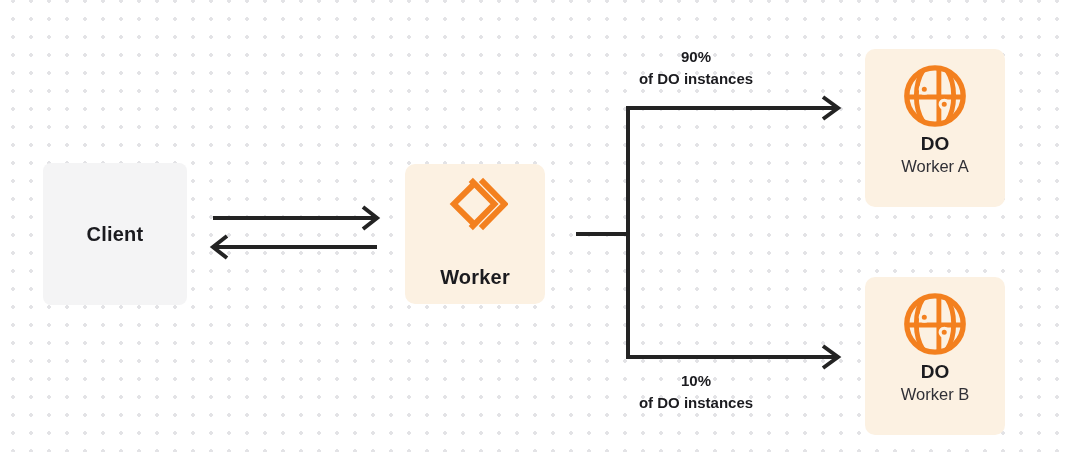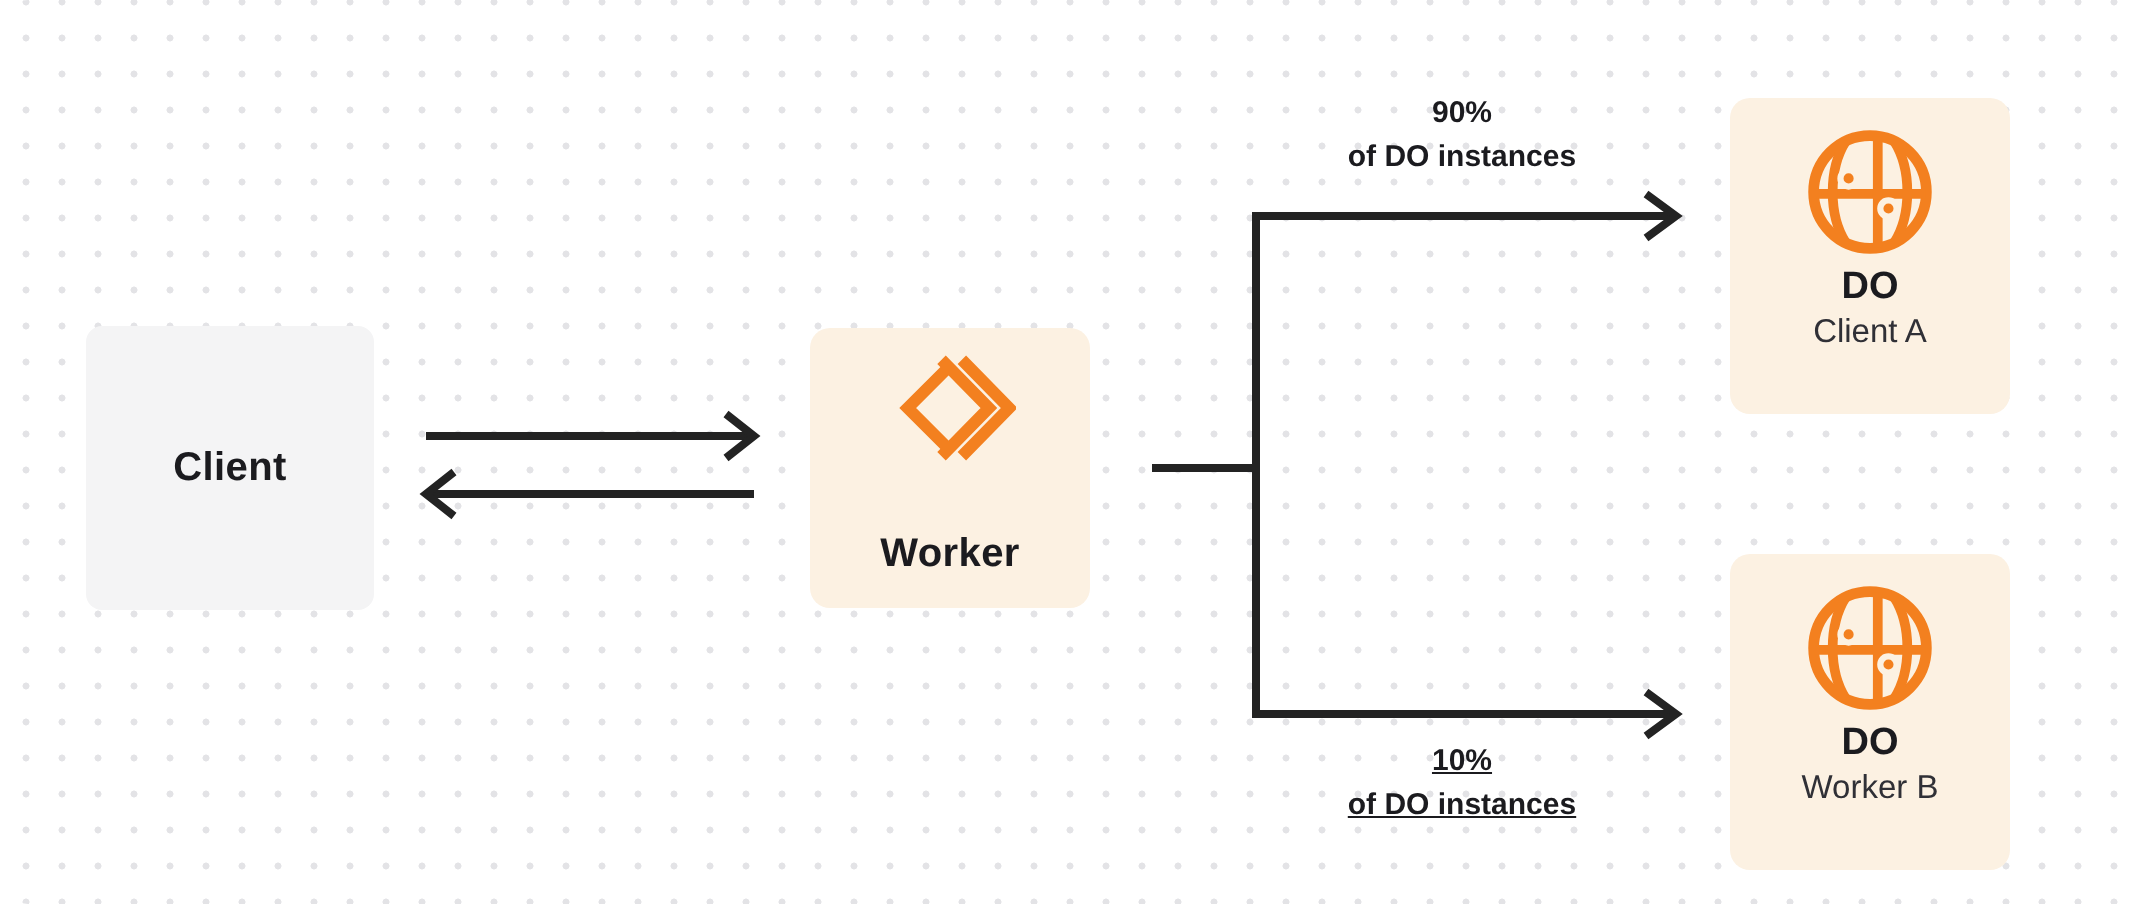"90%" .edge-label { left: 631px -> 596px }
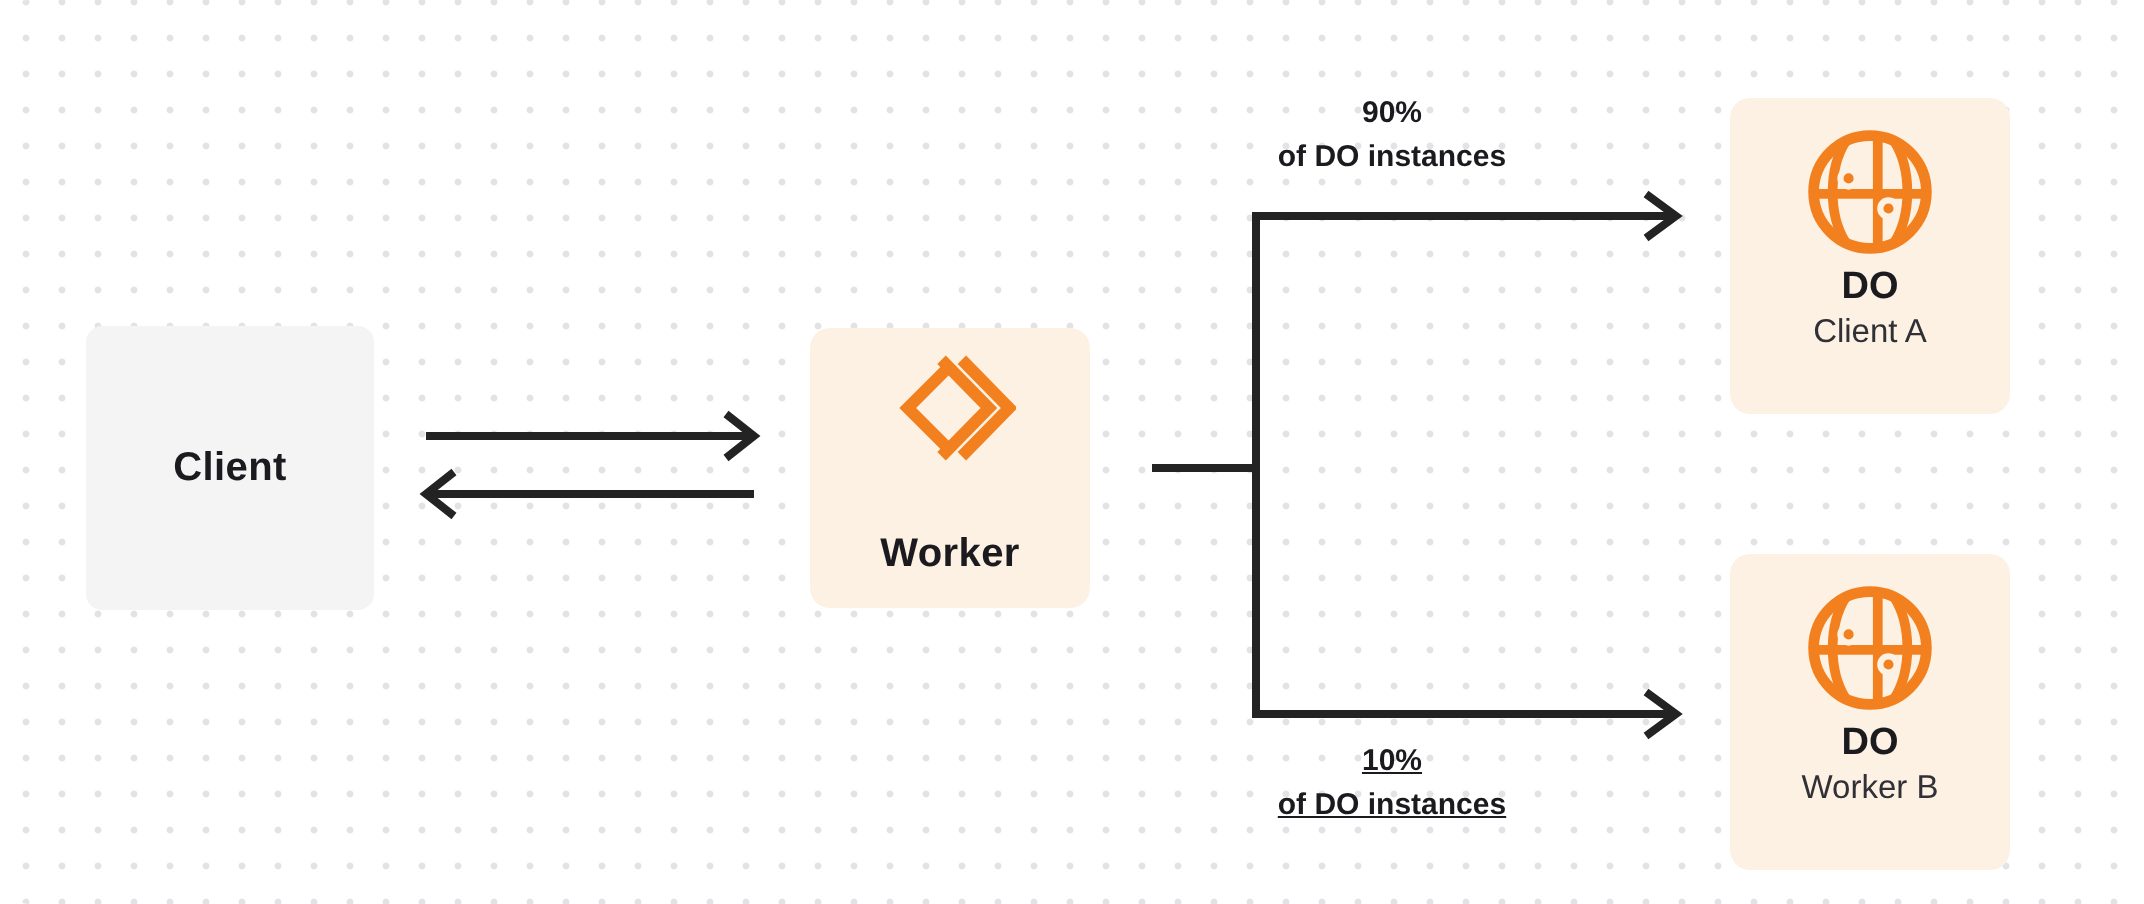"Client A" div.node-subtitle { text: Client -> Worker }
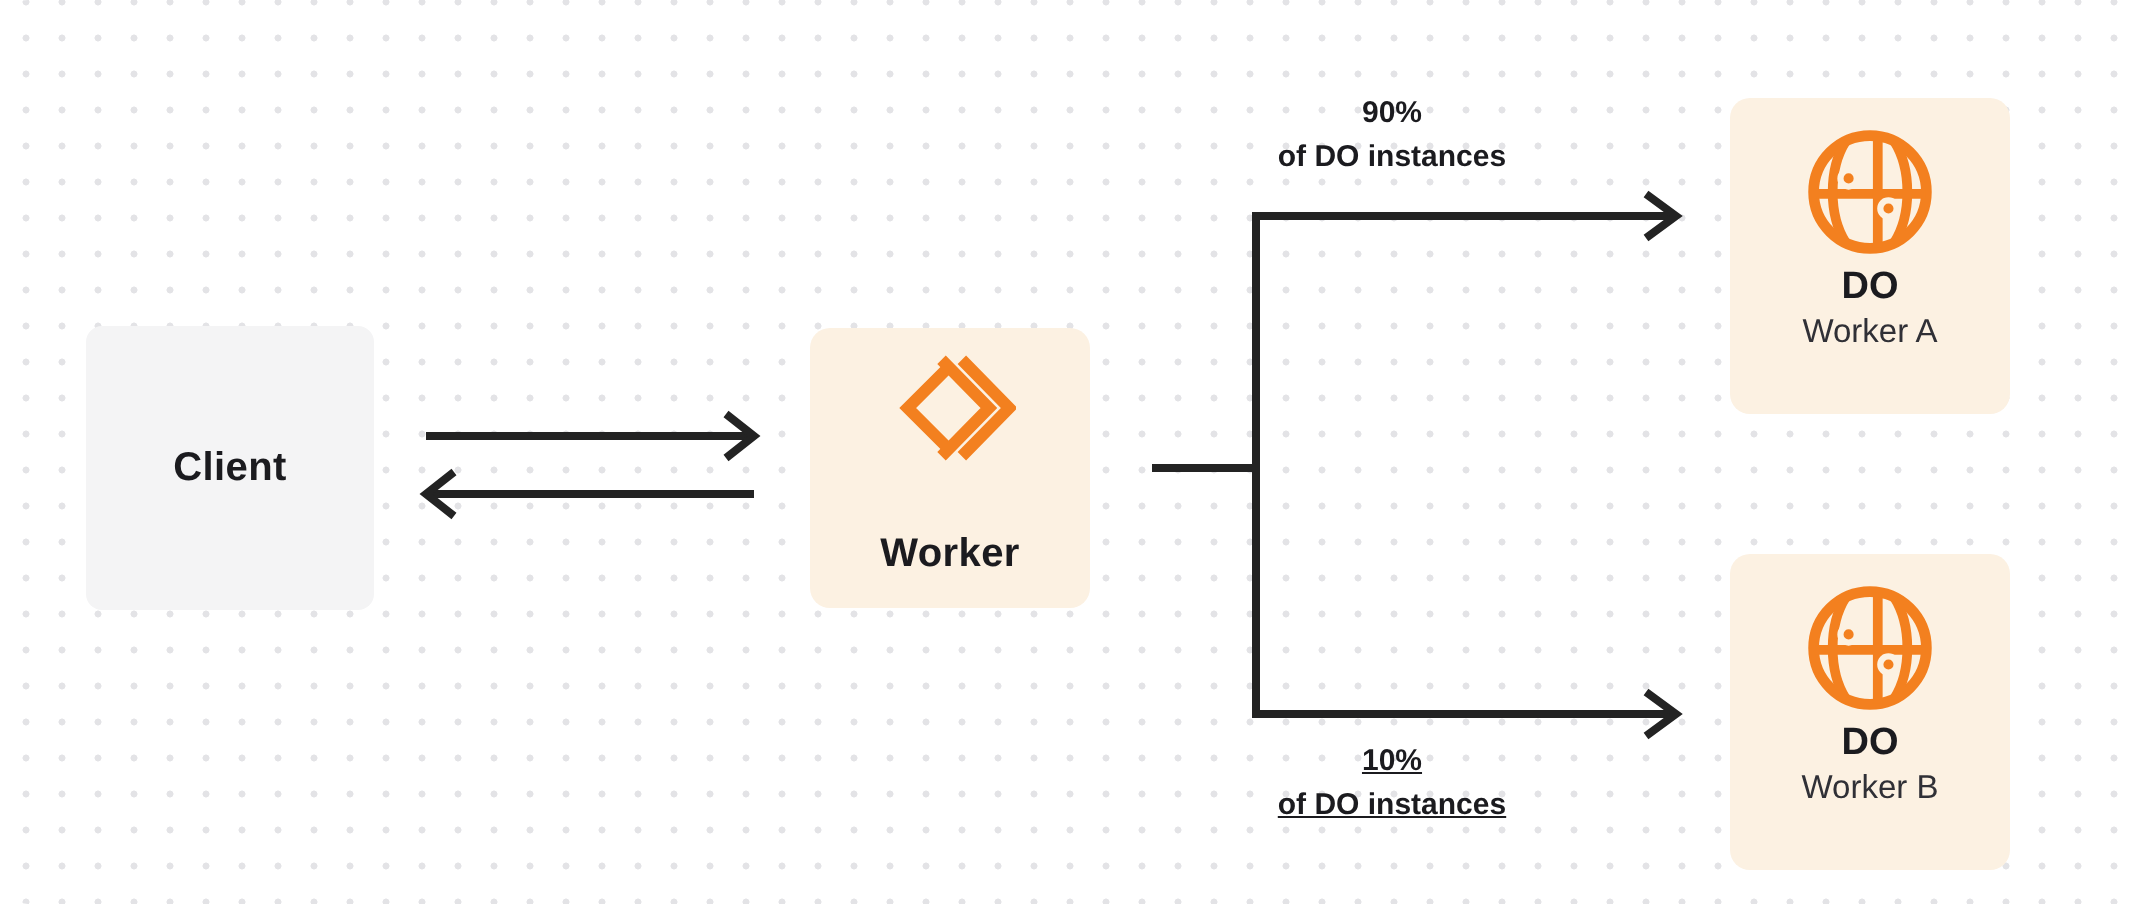"10%" .edge-label-bottom { text-decoration: underline -> none }
